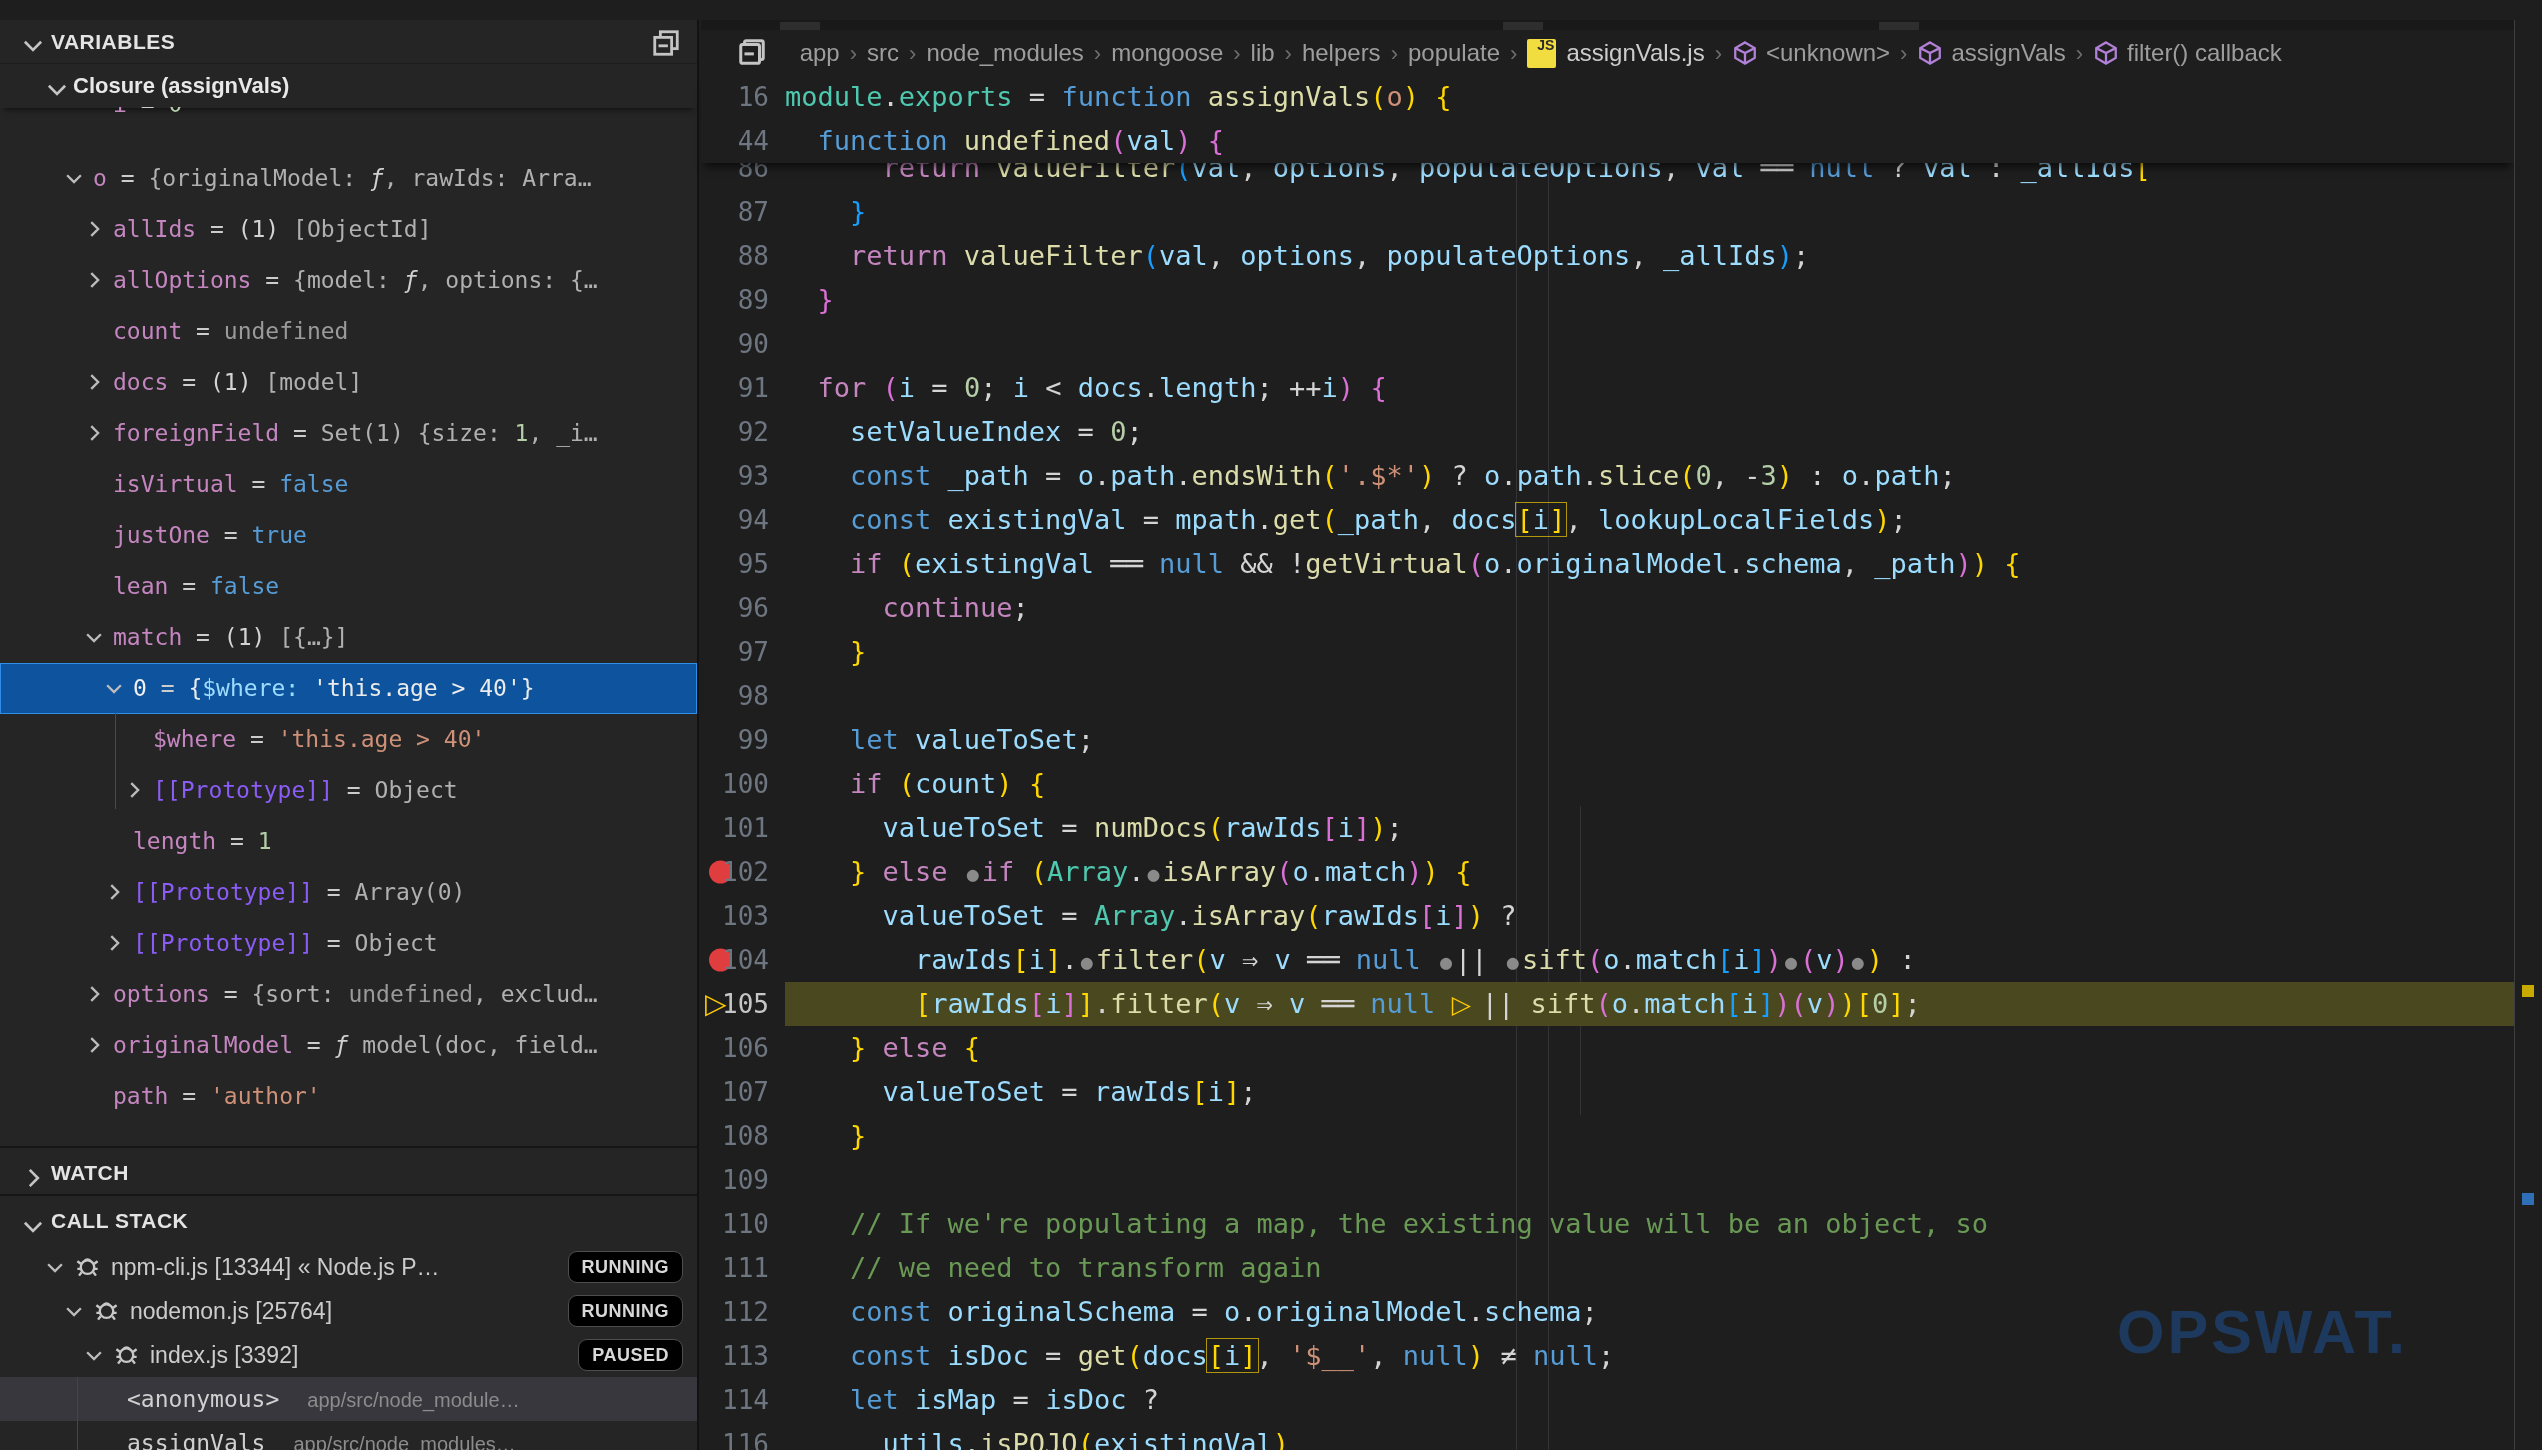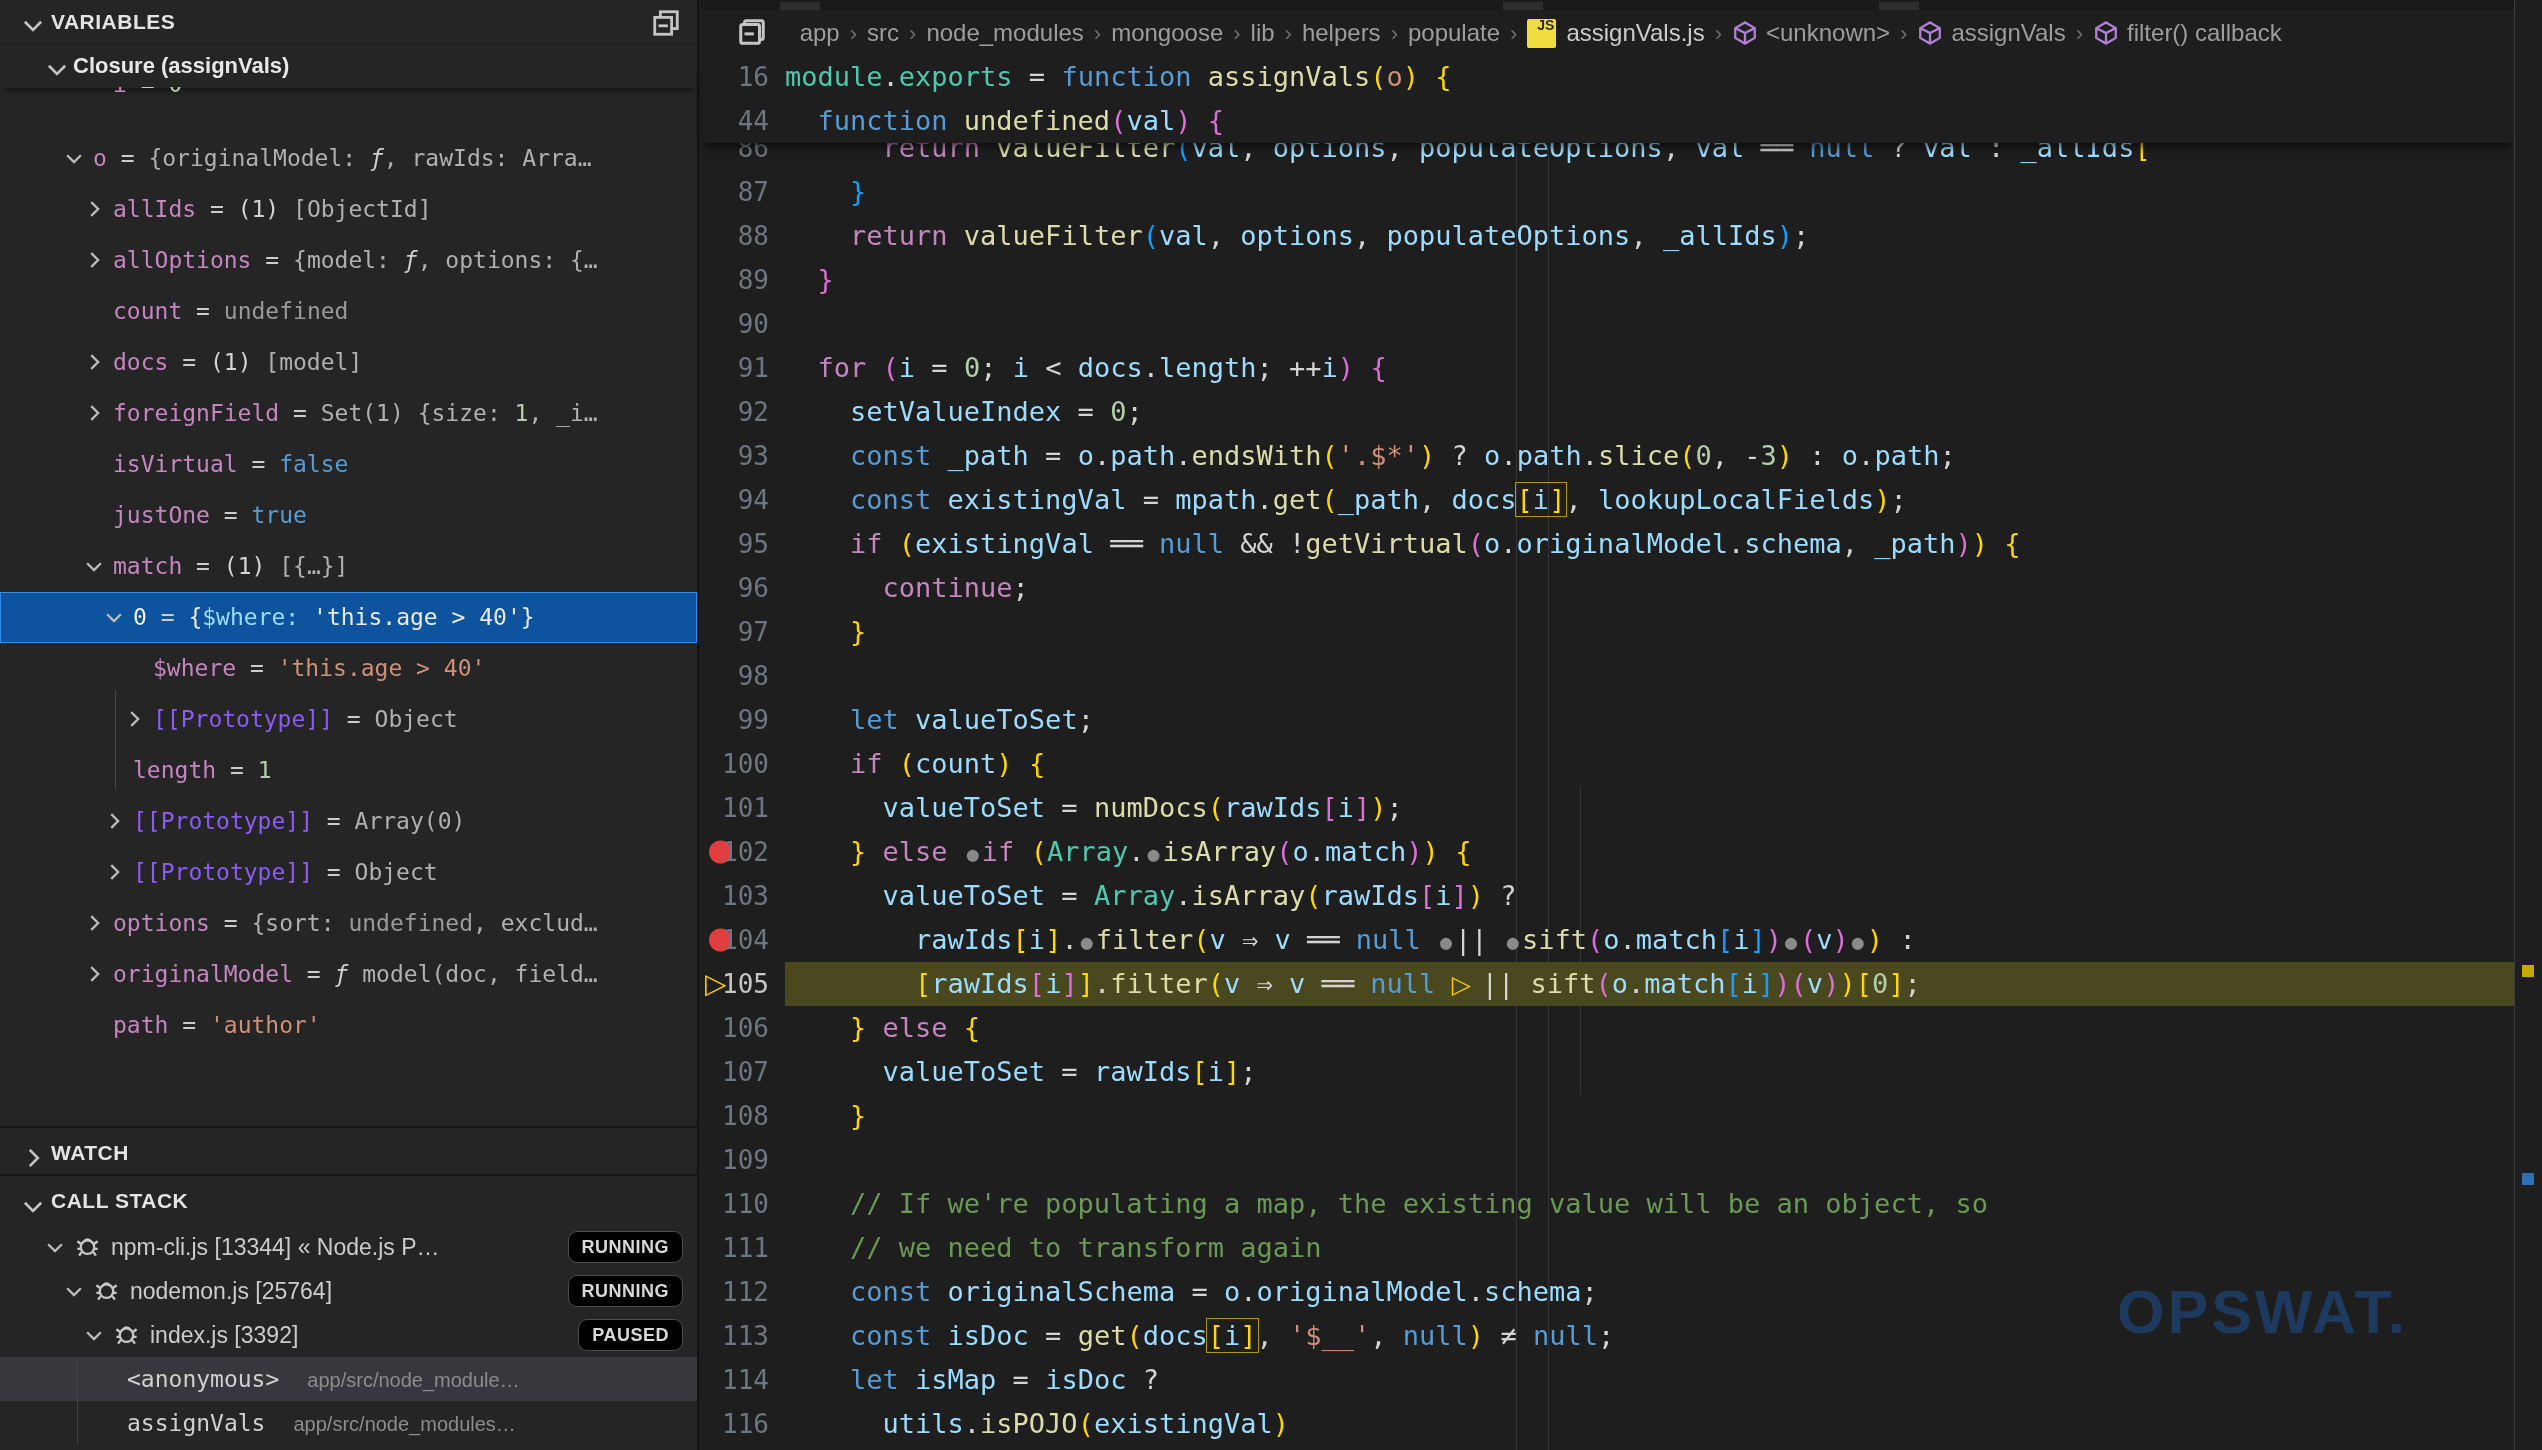"VARIABLES" #root { margin-top: none -> 20px }
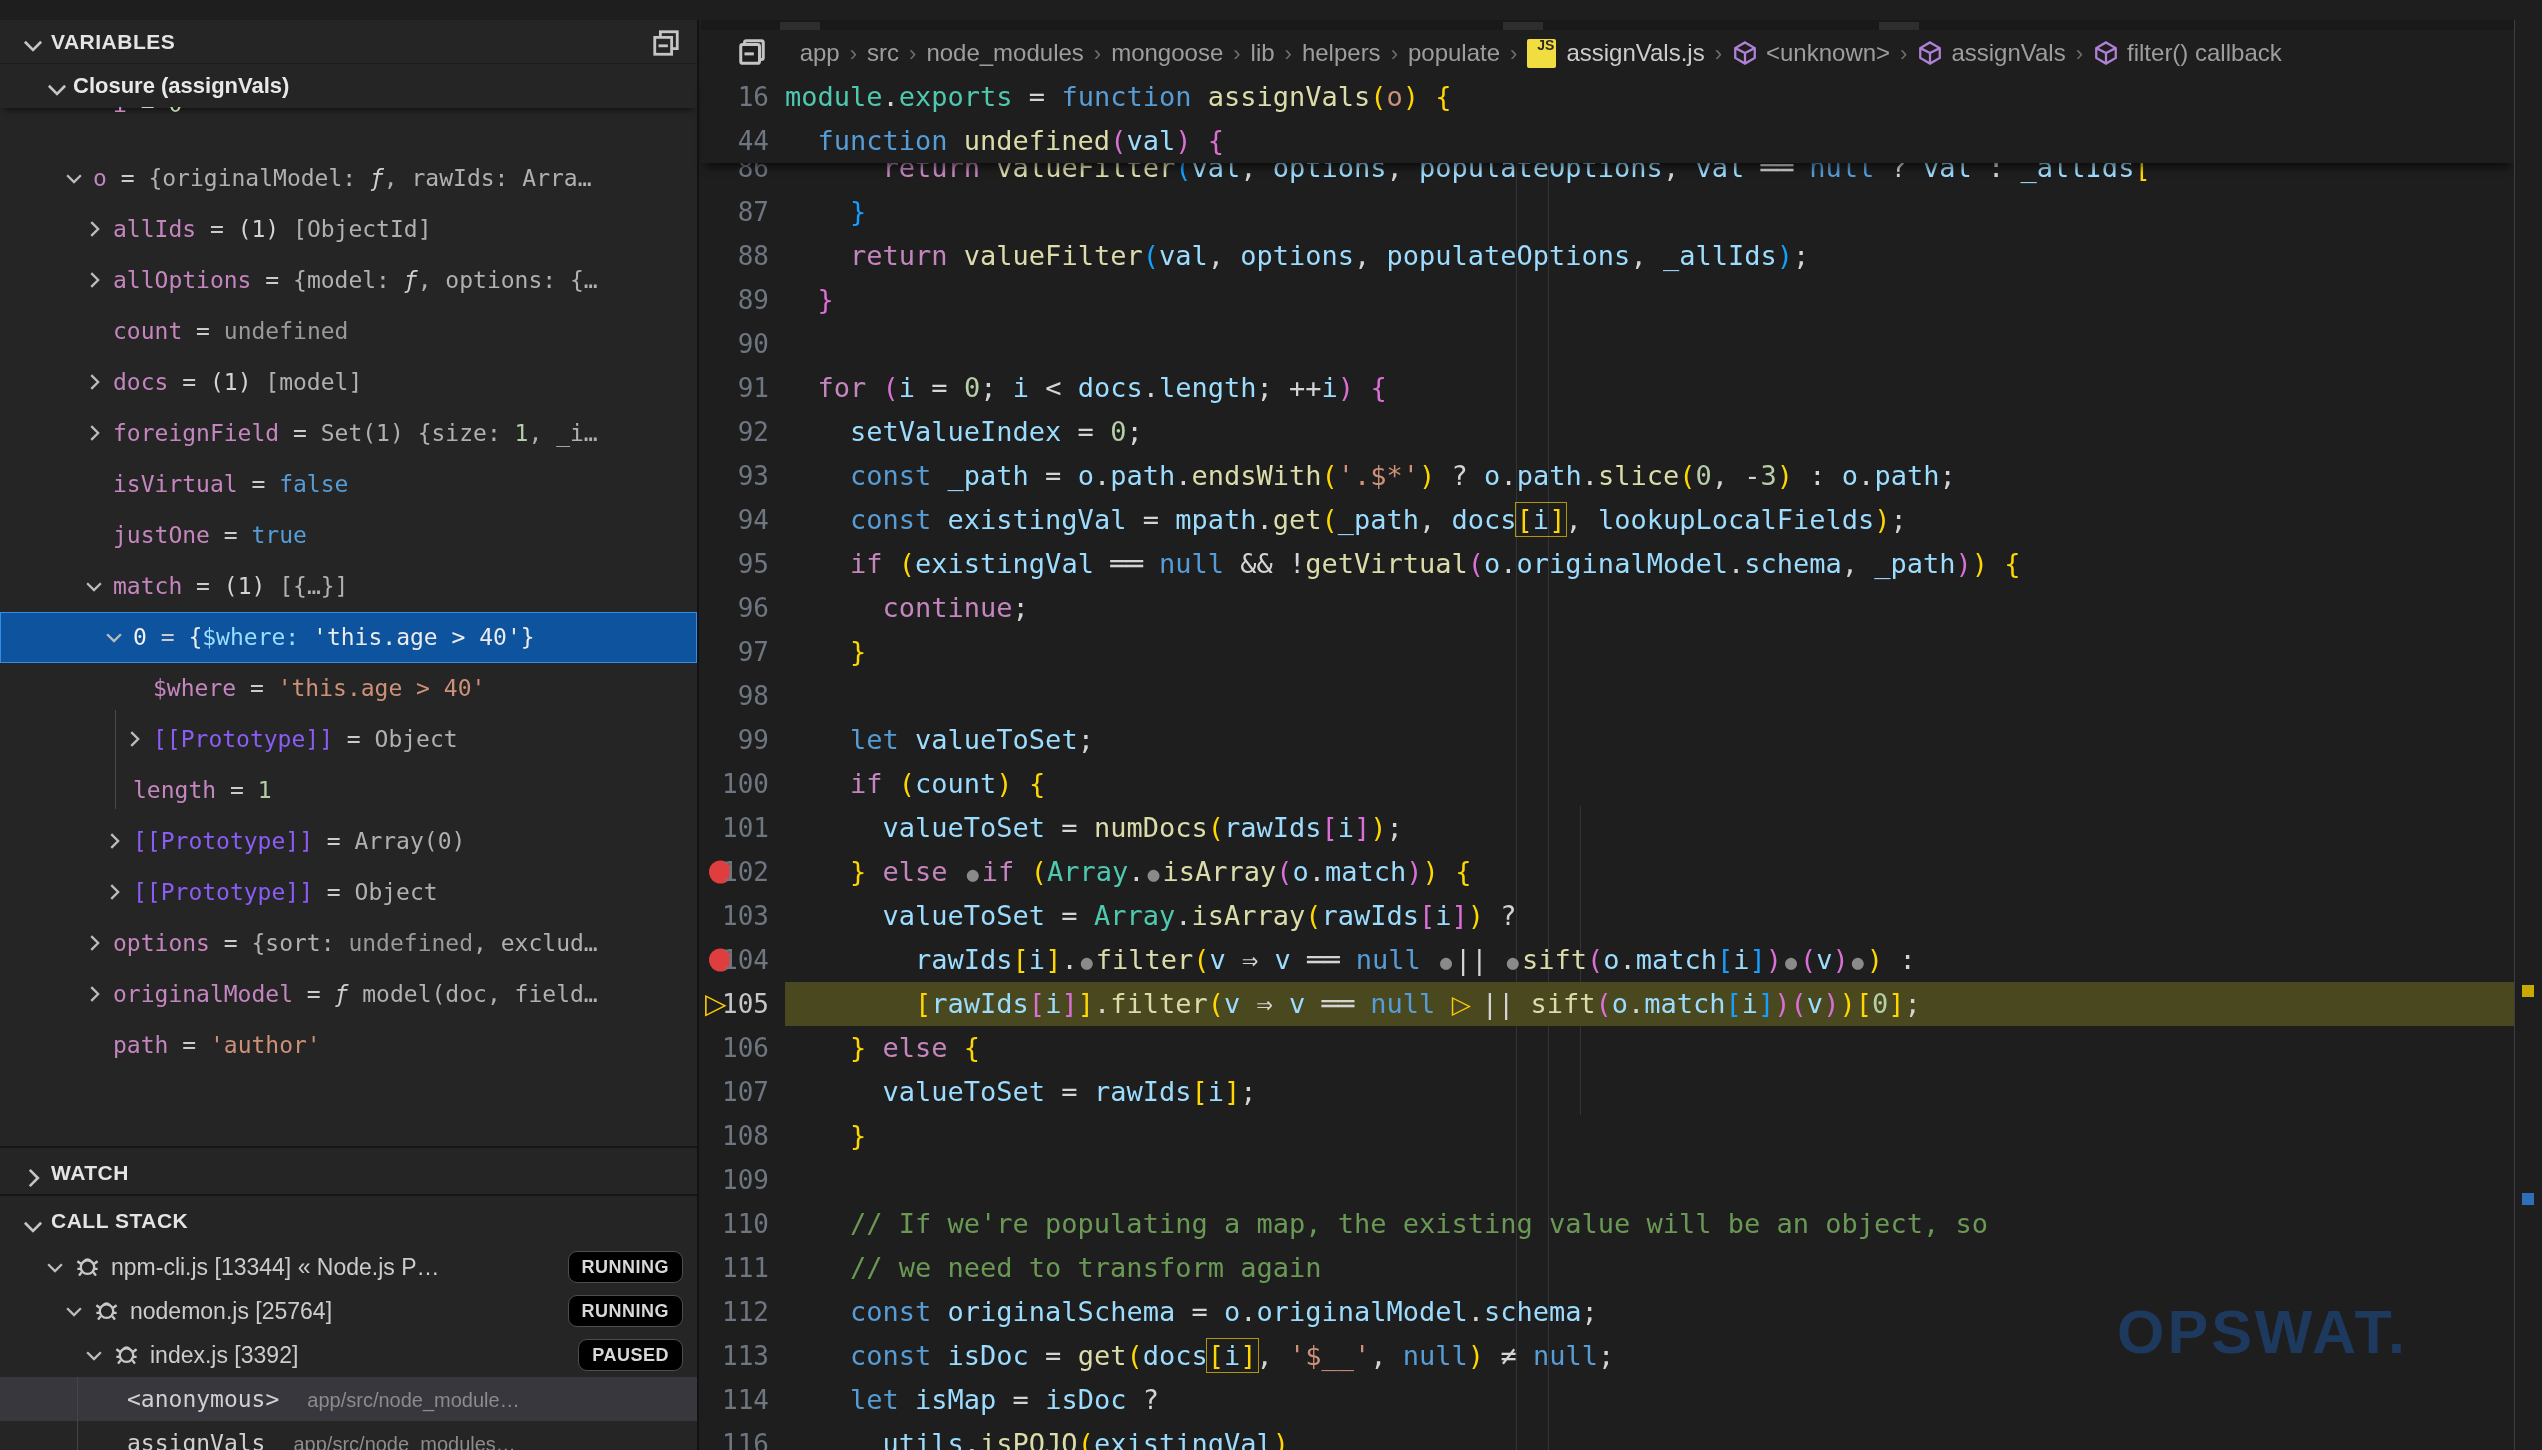"lean = false" div.trow { html: none -> <div><span></span><span>lean</span><span> = </span><span>false</span></div> }
